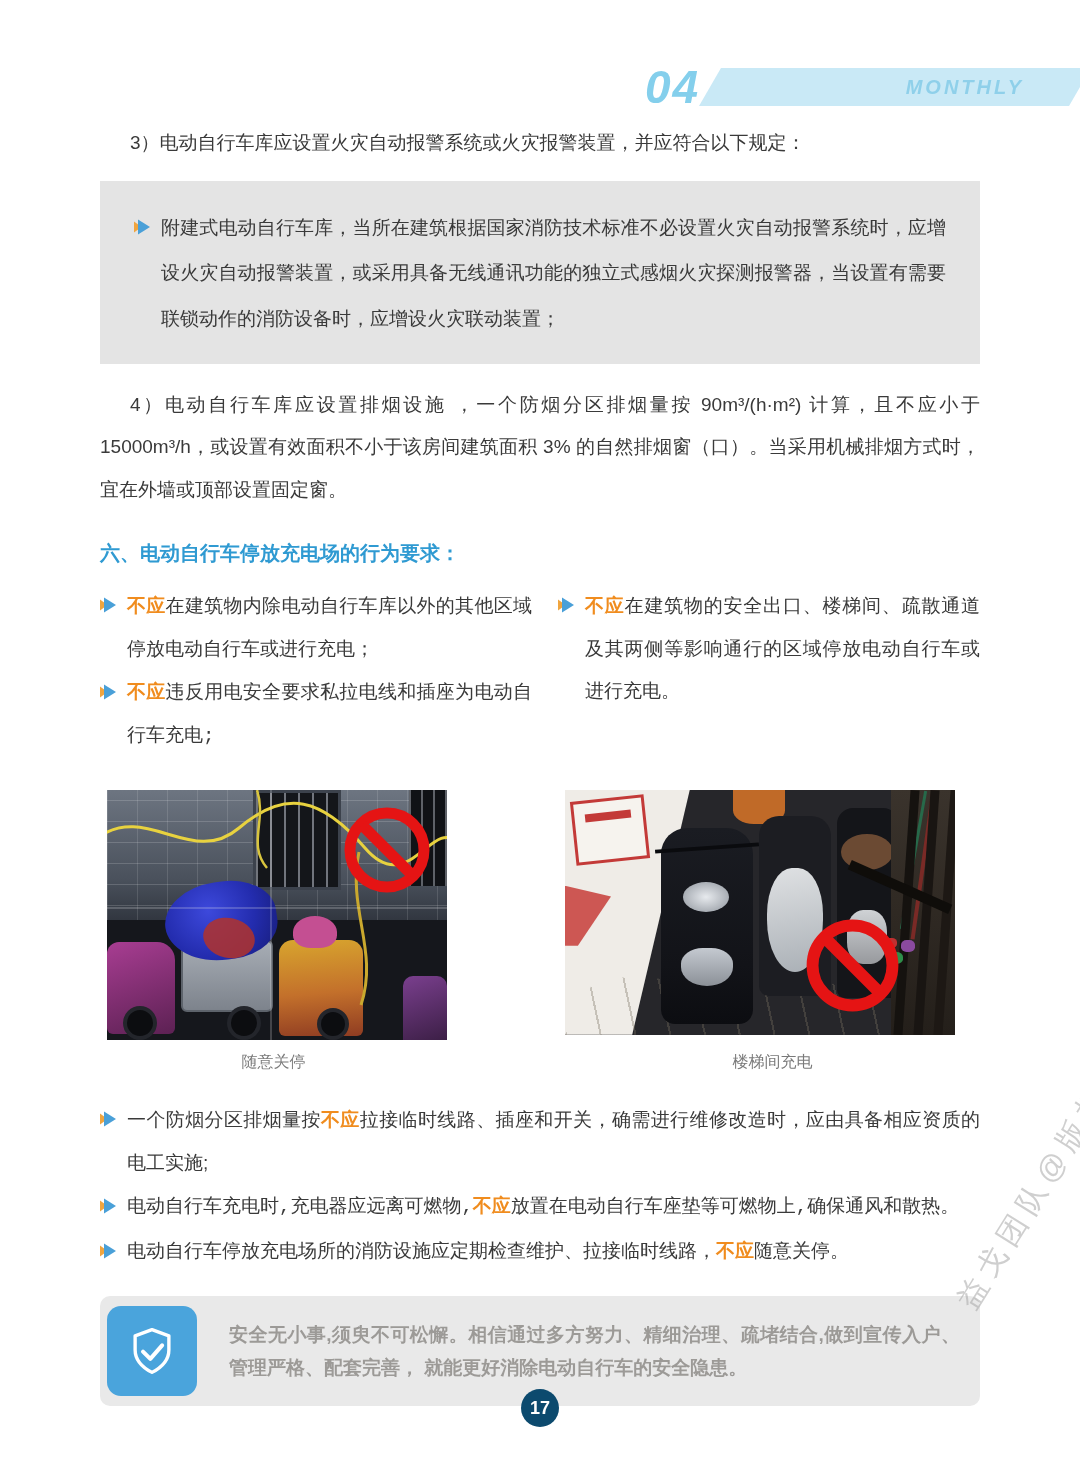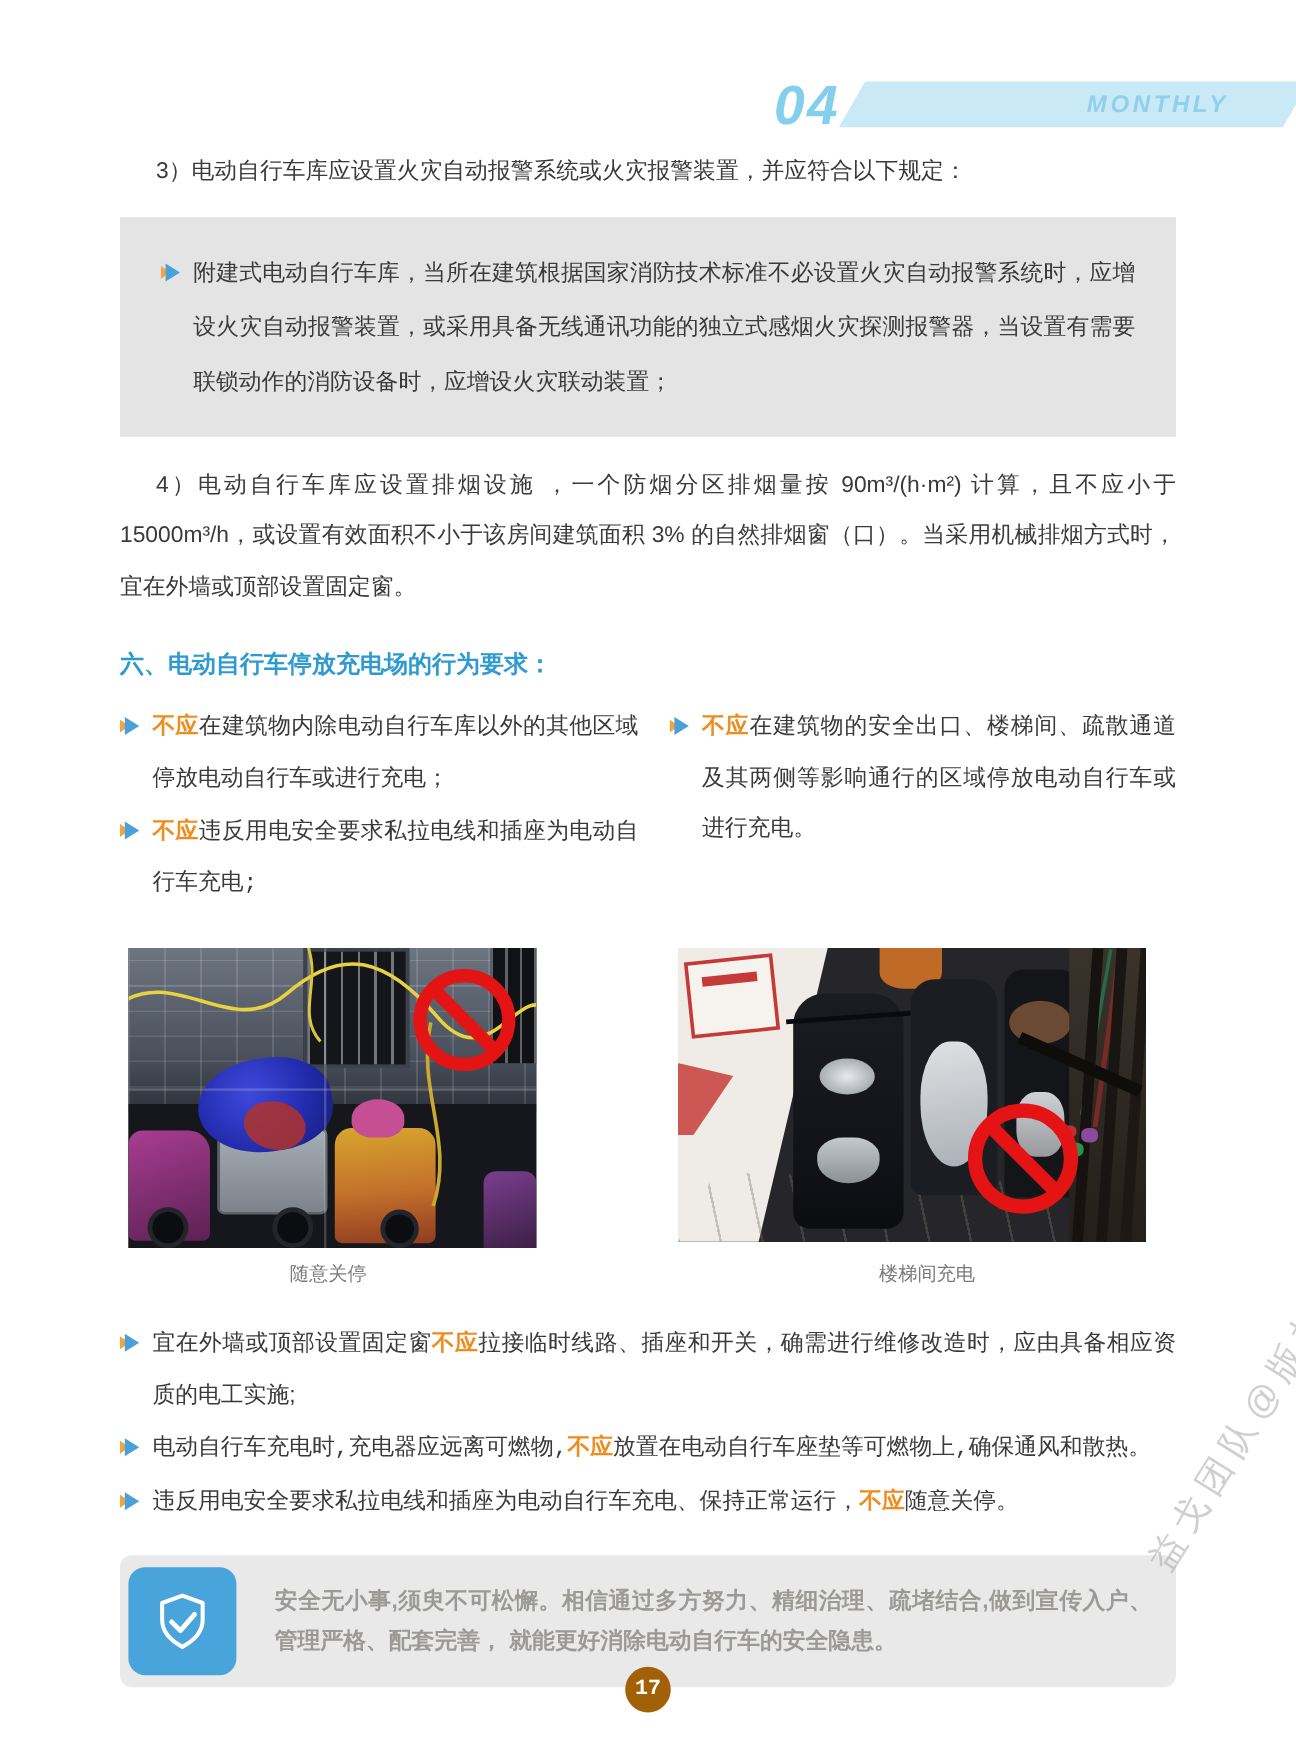"宜在外墙或顶部设置固定窗" span { text: 宜在外墙或顶部设置固定窗 -> 一个防烟分区排烟量按 }
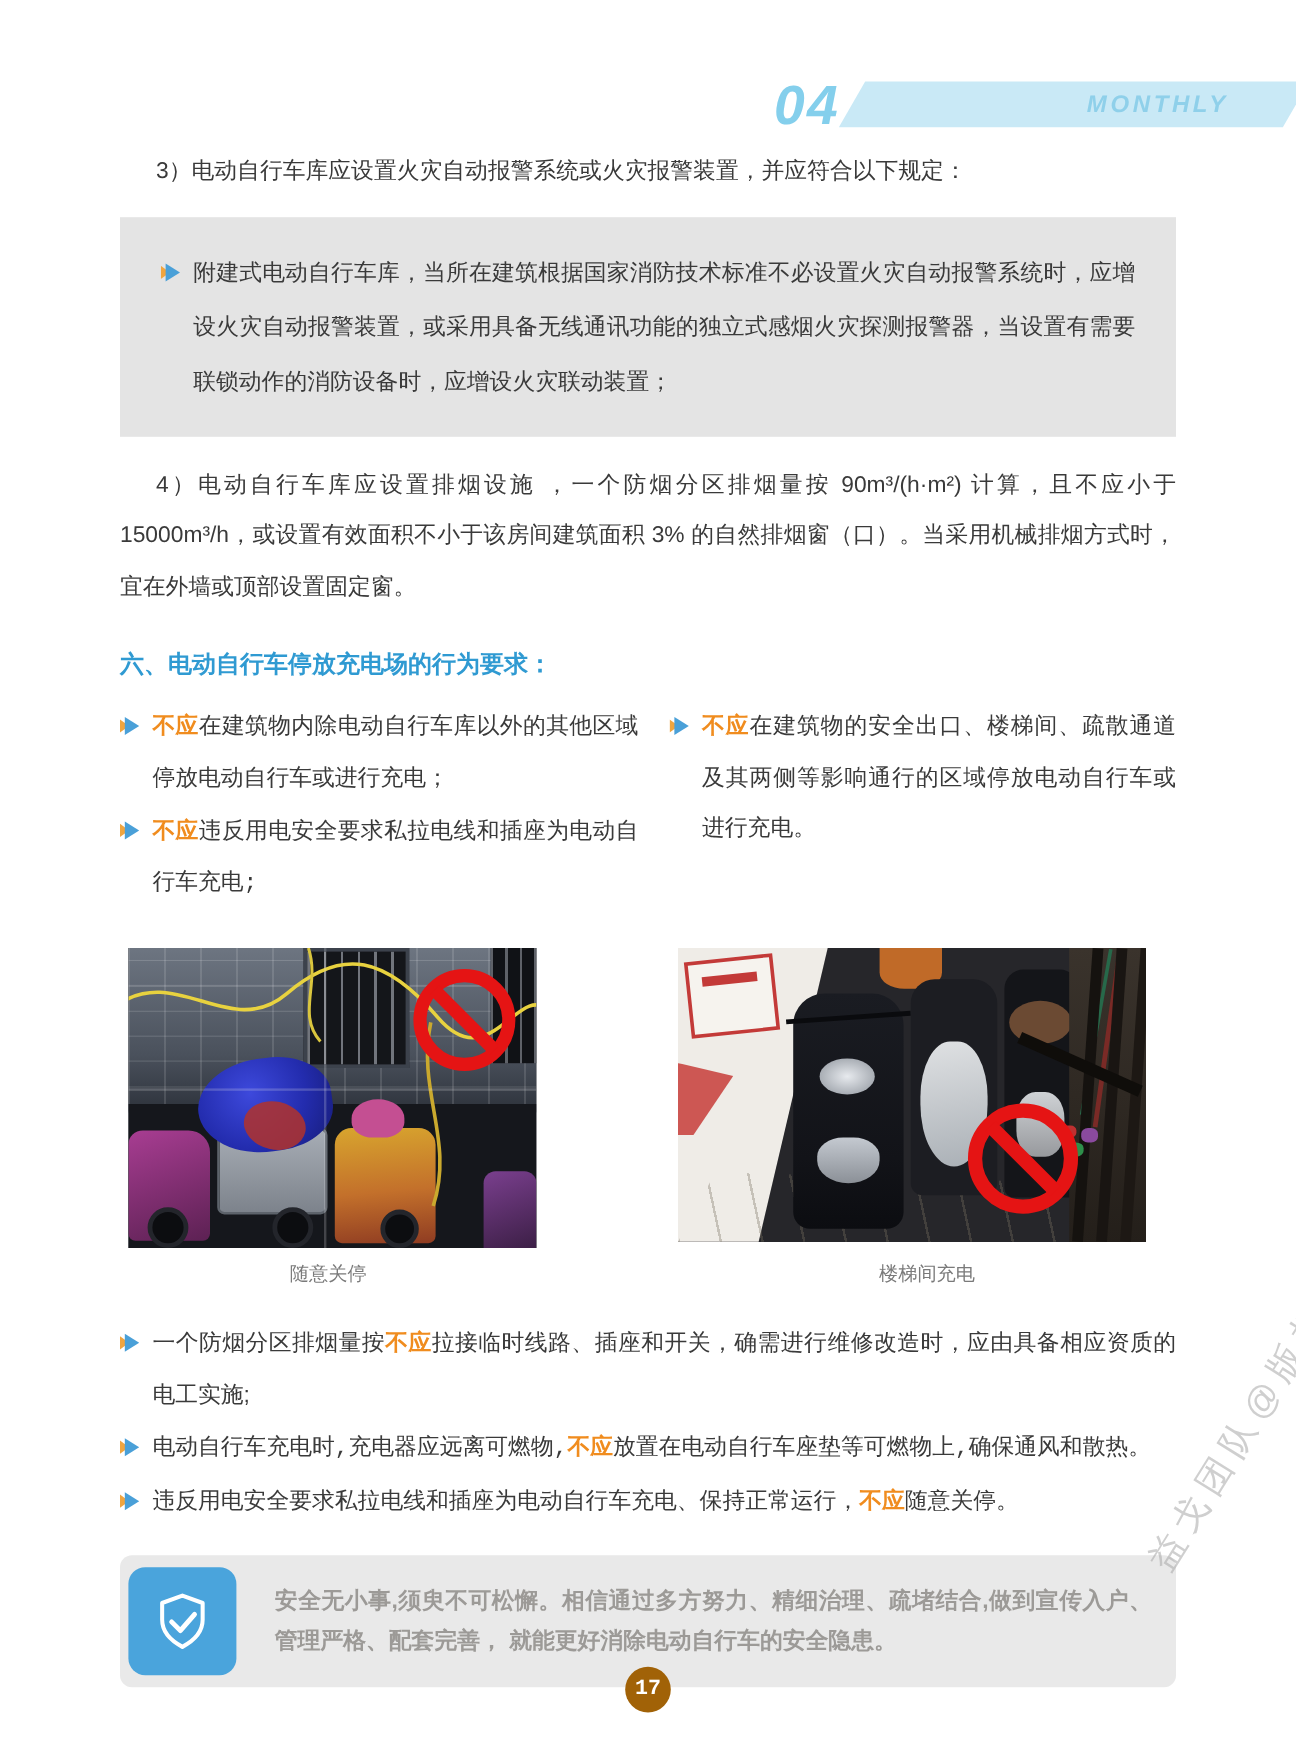"违反用电安全要求私拉电线和插座为电动自行车充电、保持正常运行，" span { text: 违反用电安全要求私拉电线和插座为电动自行车充电、保持正常运行 -> 电动自行车停放充电场所的消防设施应定期检查维护、拉接临时线路 }
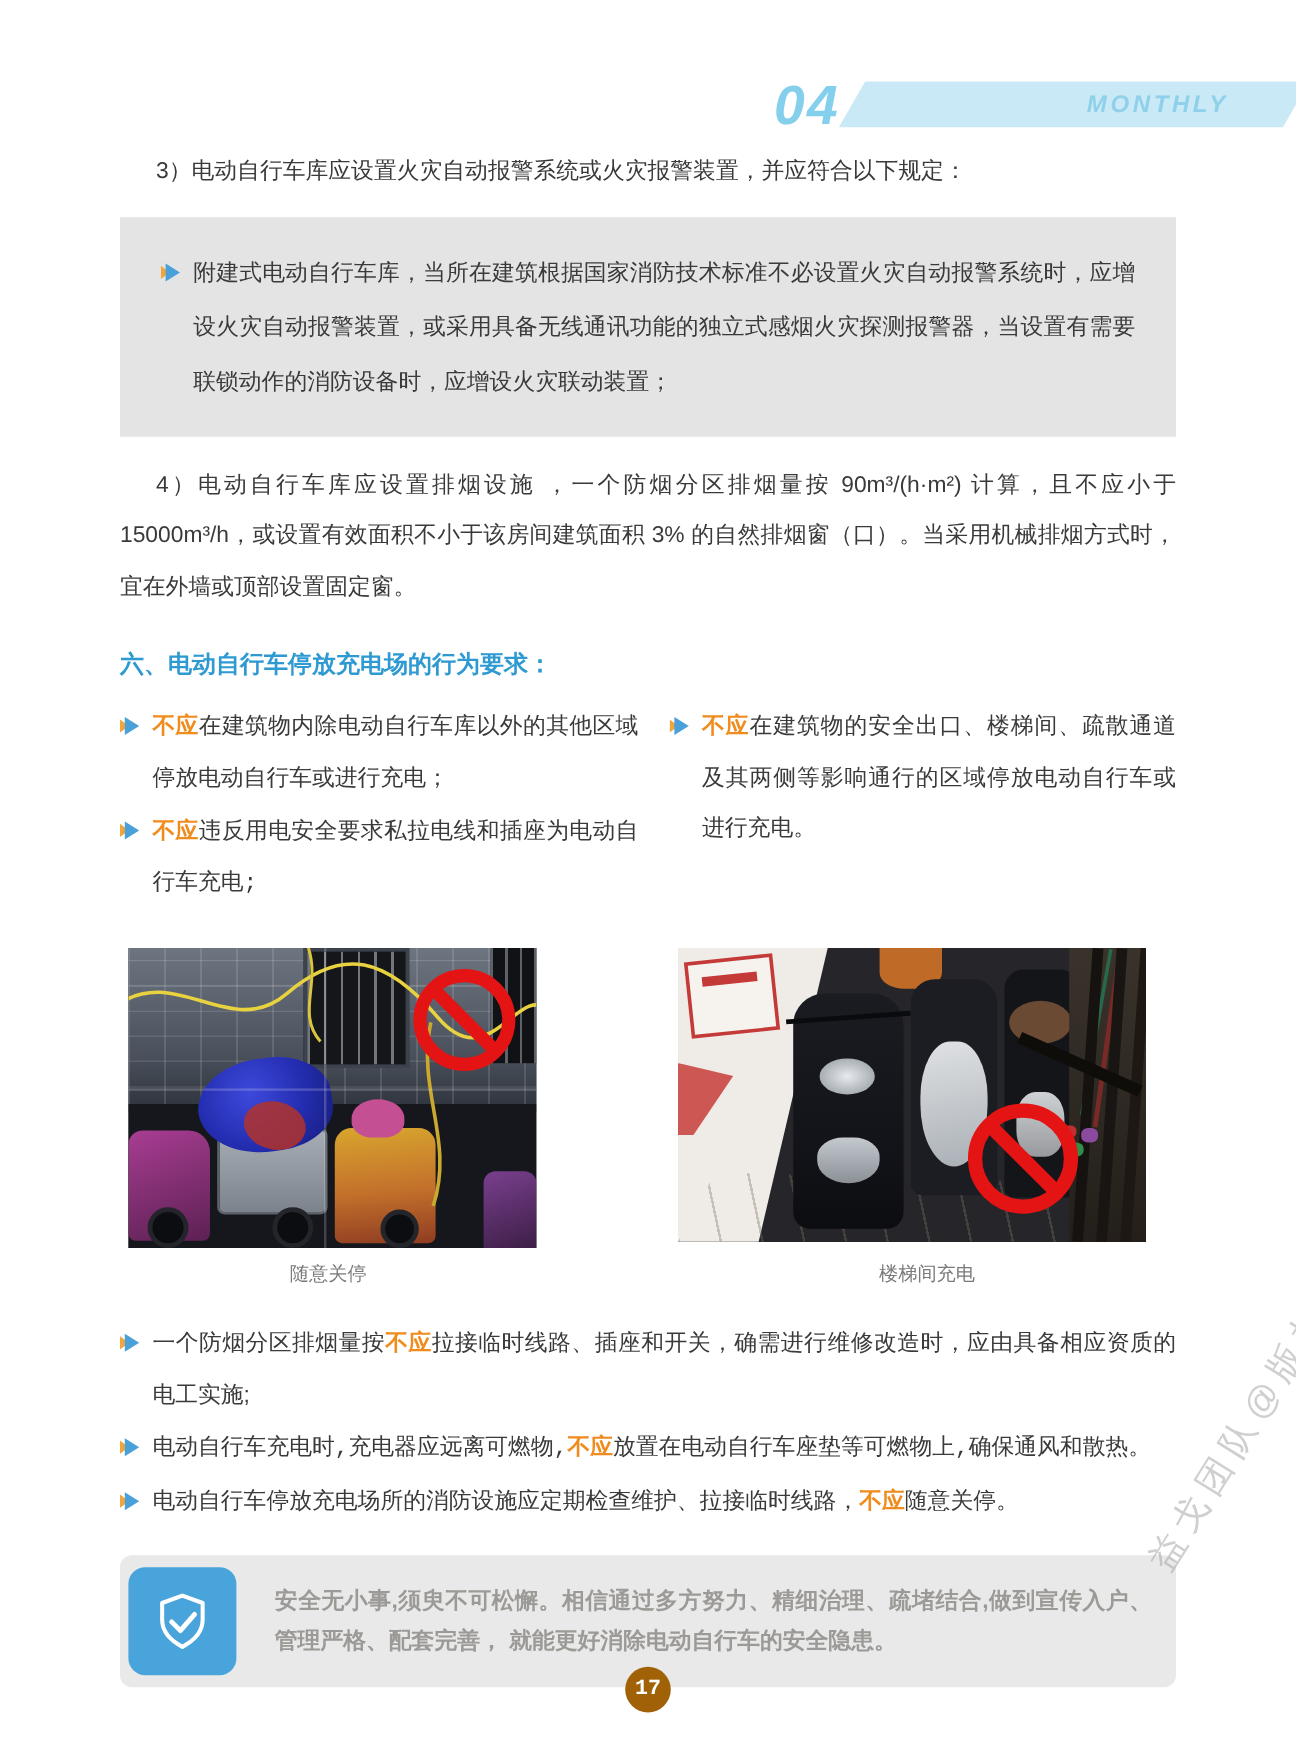"17" .page-dot { background: #a16207 -> #0c4a6e; font-family: Liberation Mono, monospace -> none }
